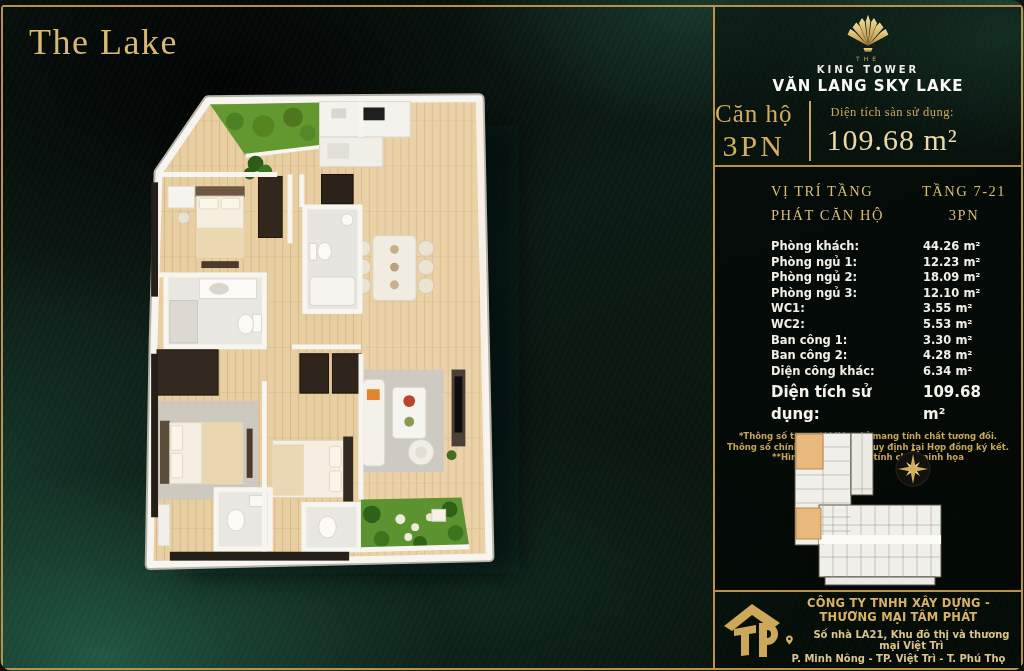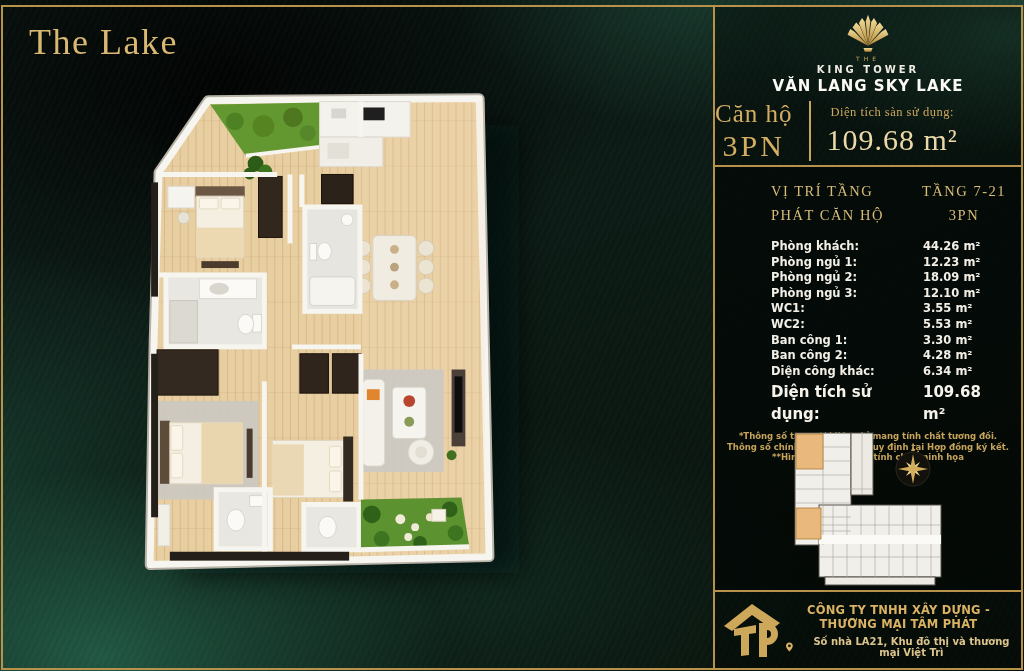"The Lake" .stage { border-radius: none -> 13px }
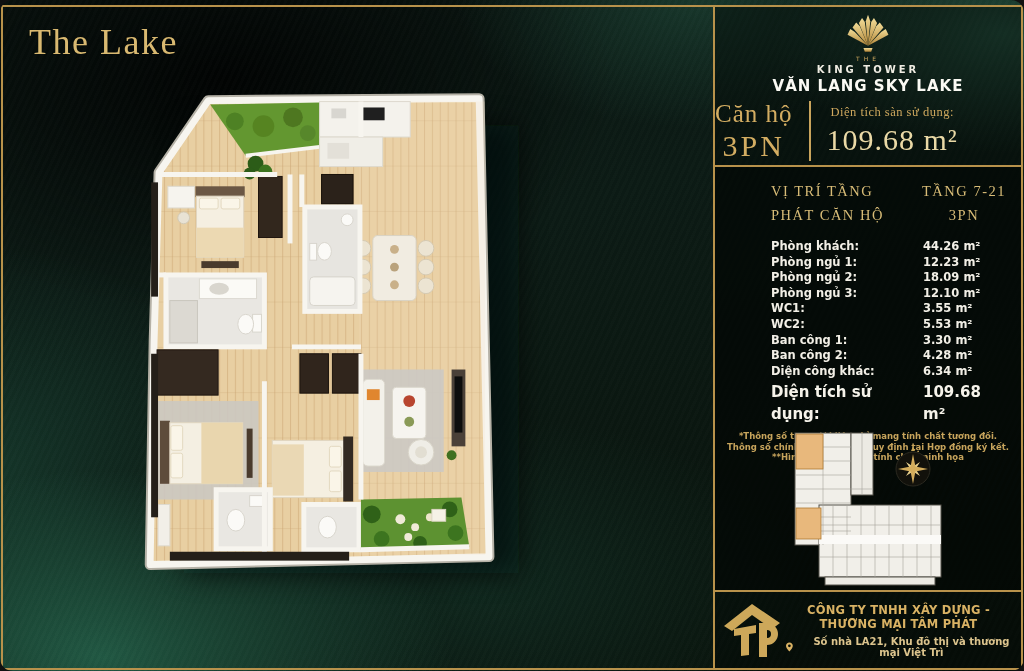"P. Minh Nông - TP." div.addr2 { html: none -> <div>P. Minh Nông - TP. Việt Trì - T. Phú Thọ</div> }
